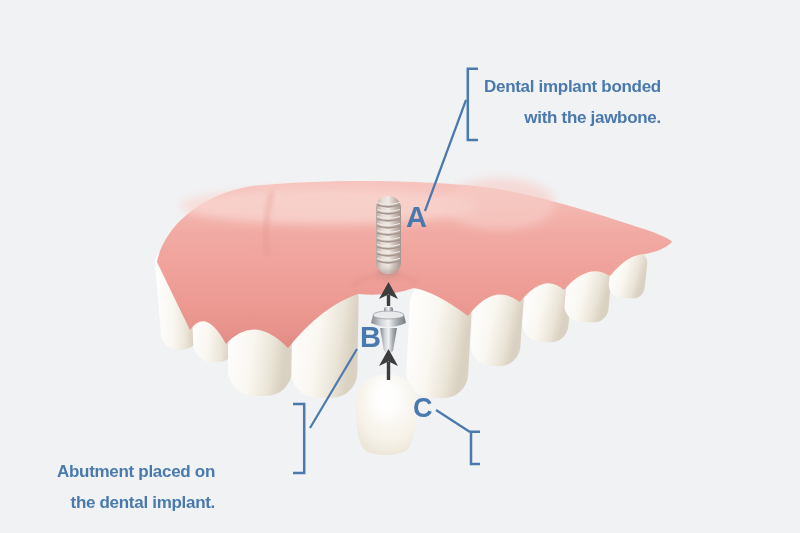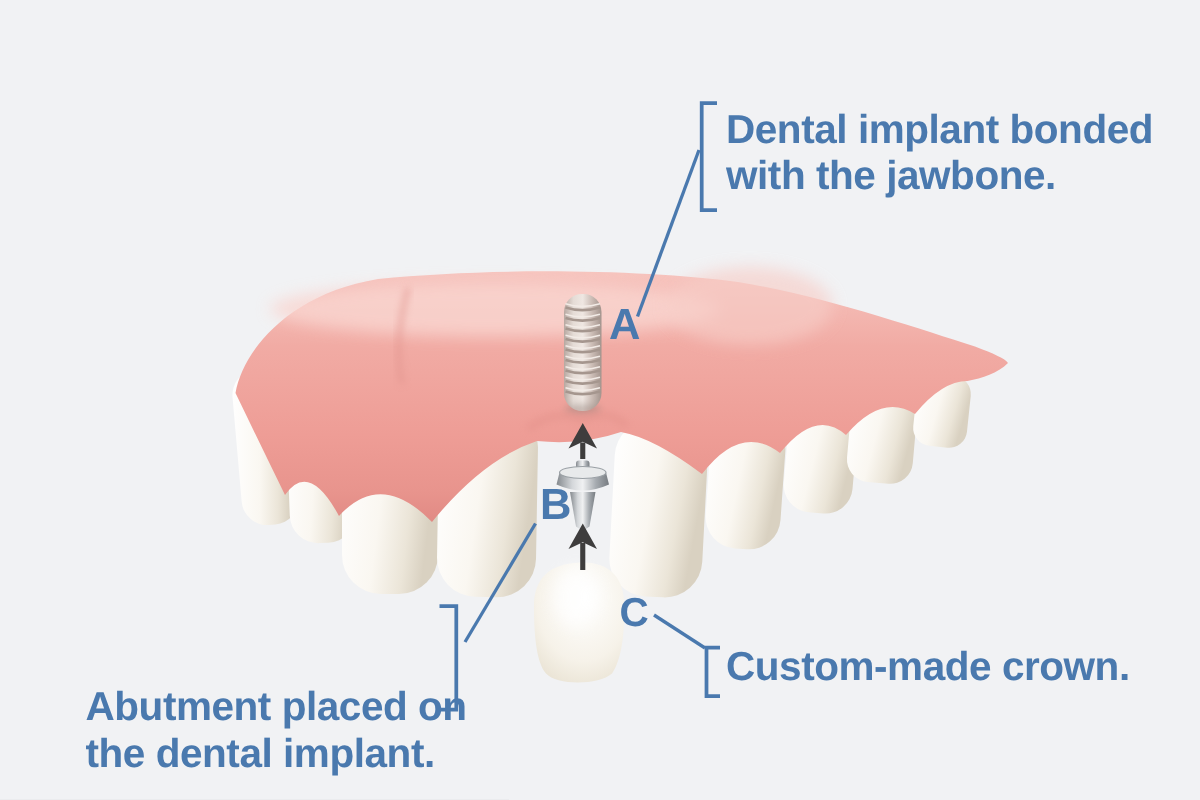"Dental implant bonded" .caption { font-size: 27px -> 17px; text-align: none -> right }
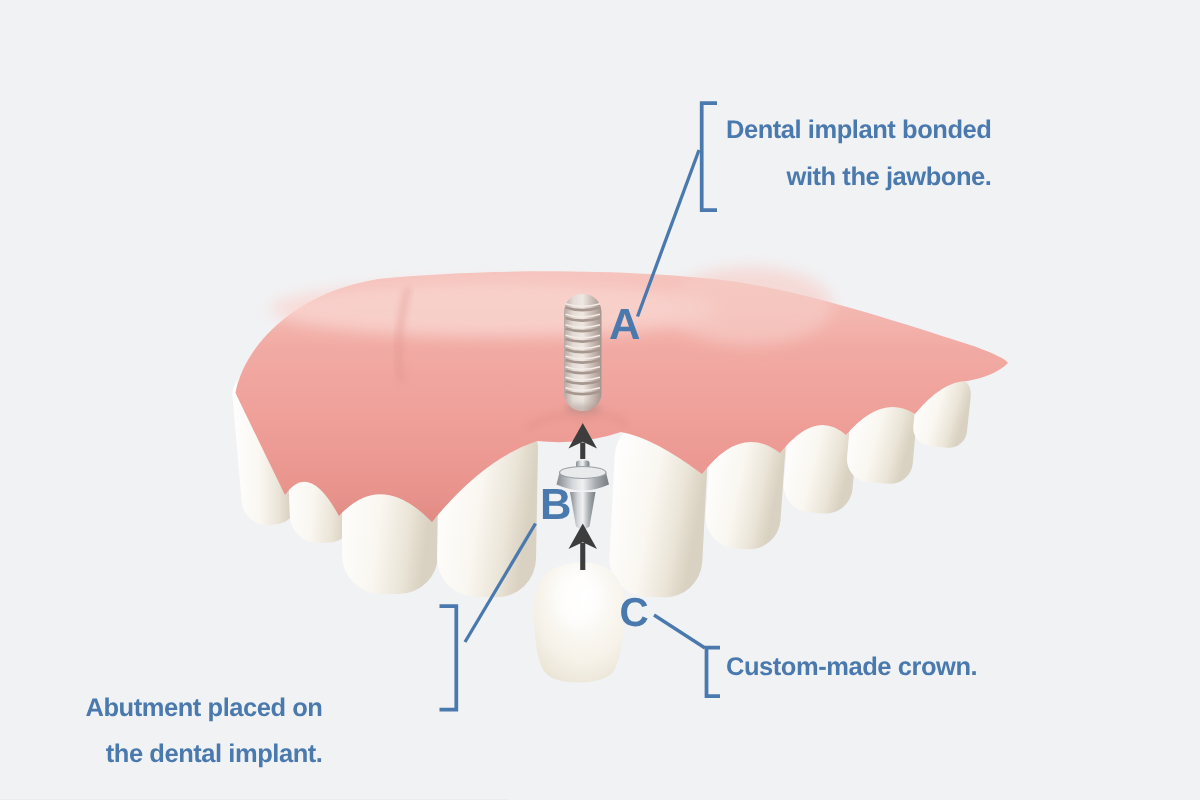"Custom-made crown." div.caption { html: <div>Custom-made crown.</div> -> none }
